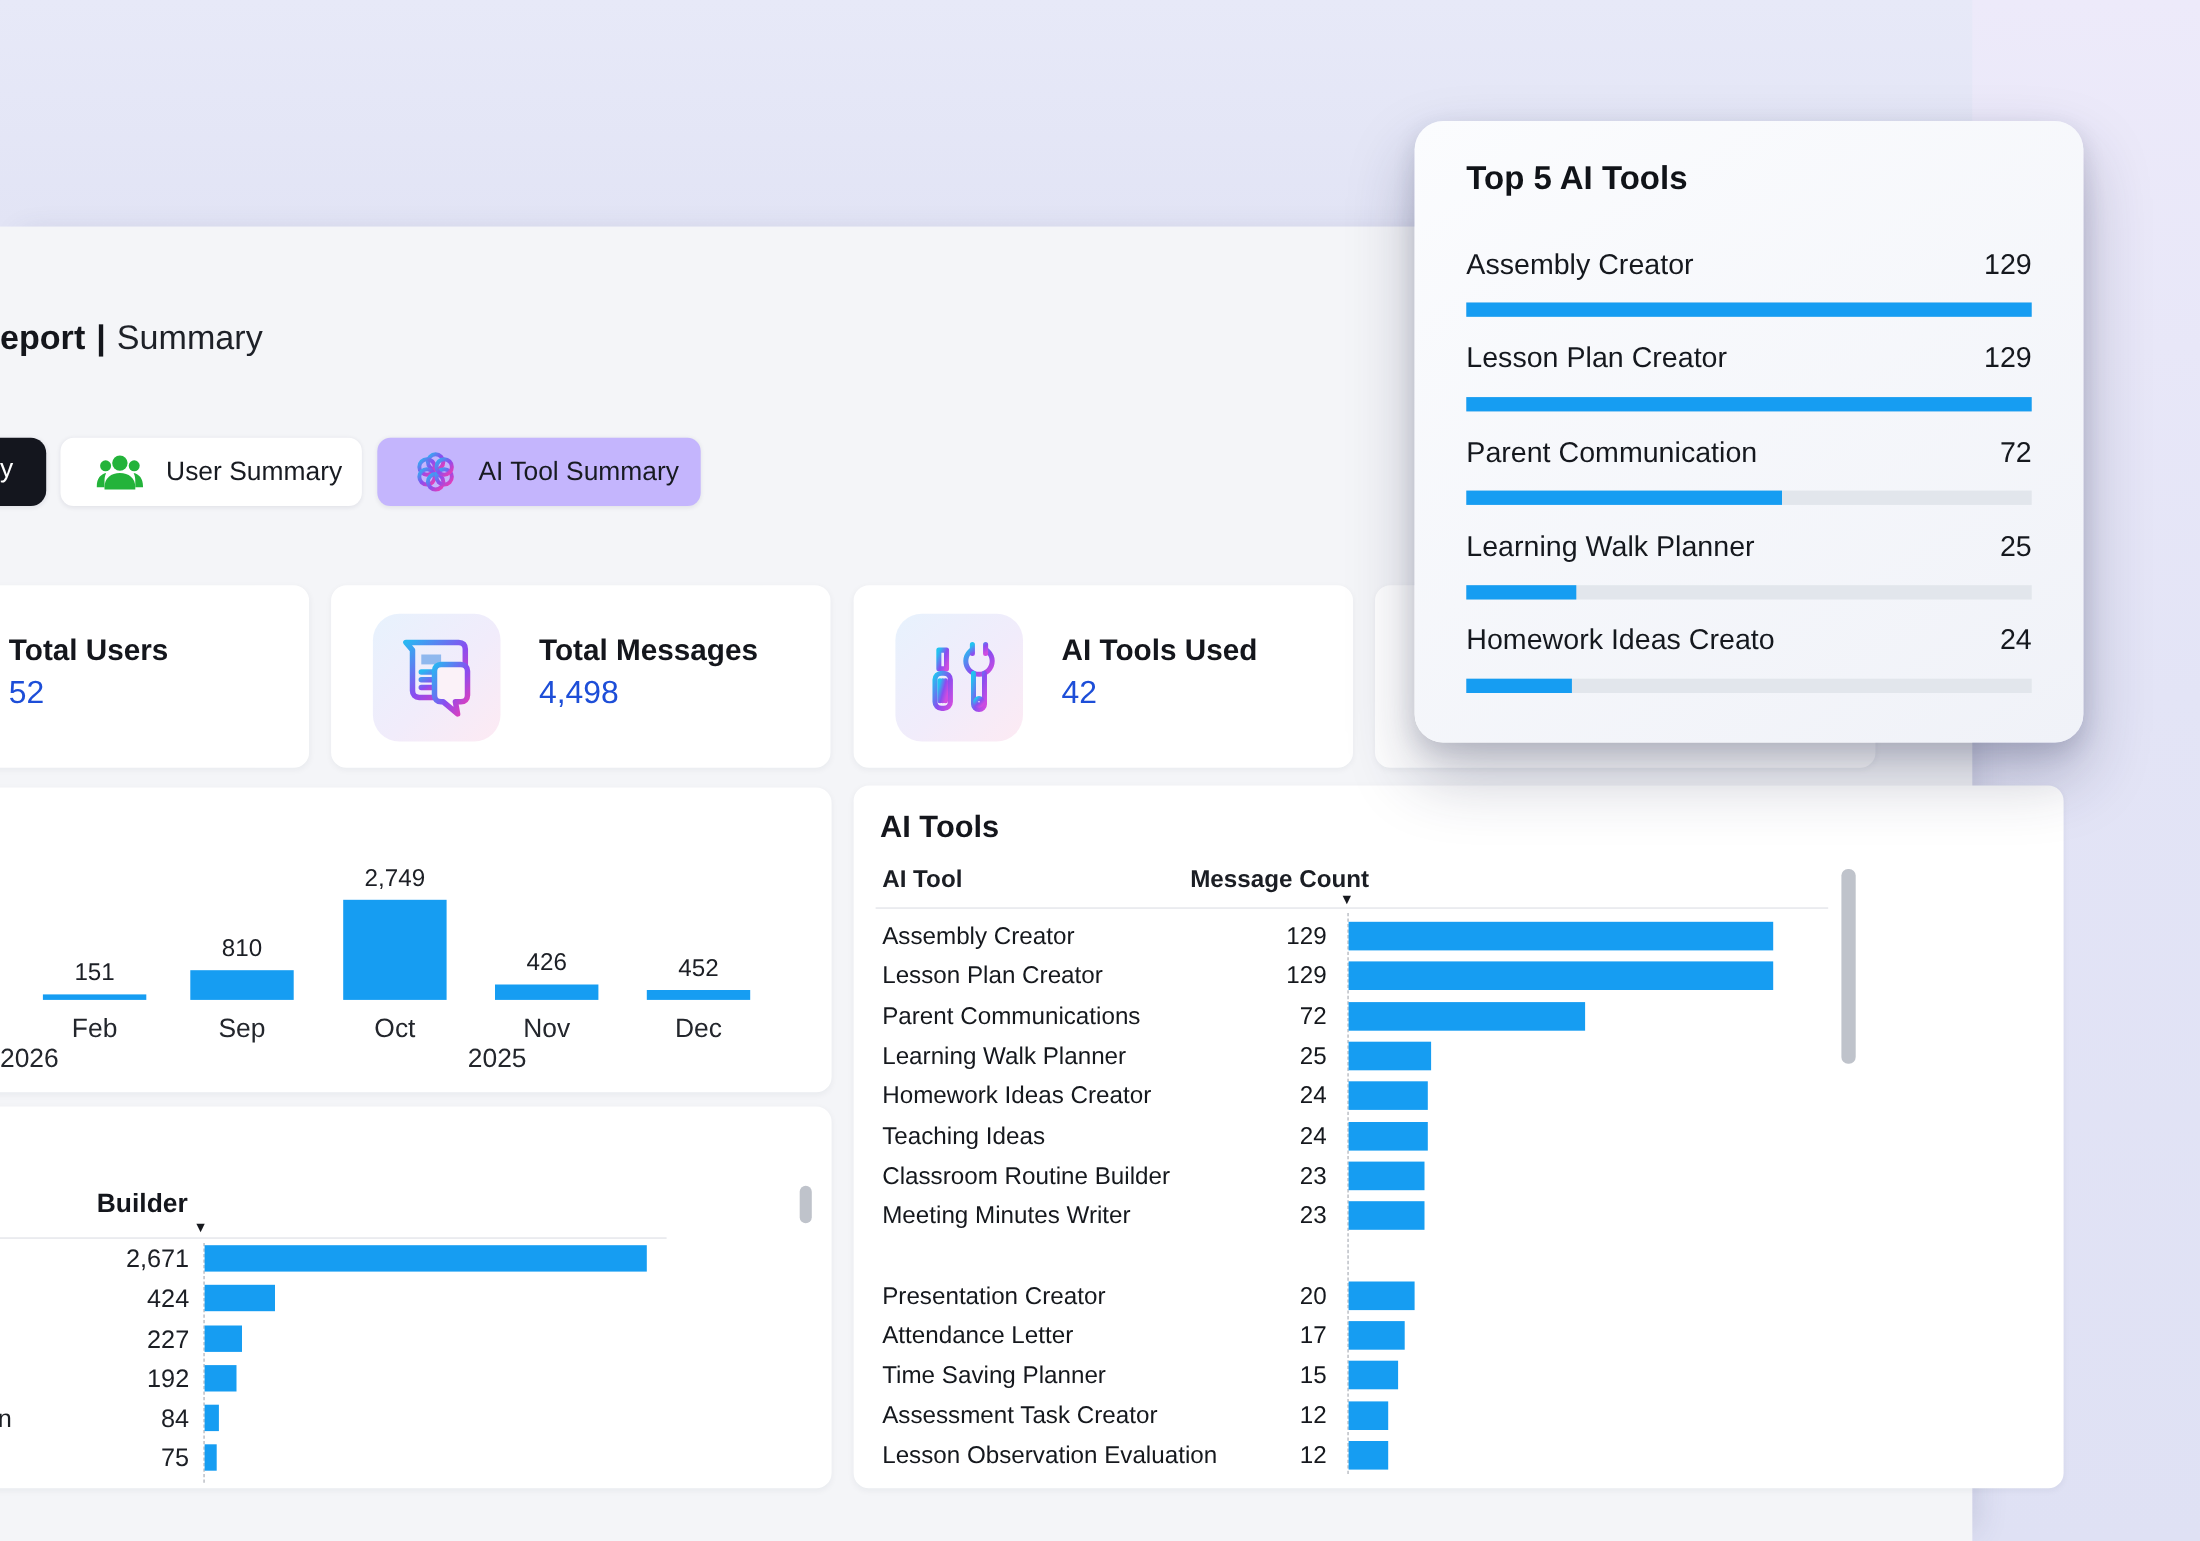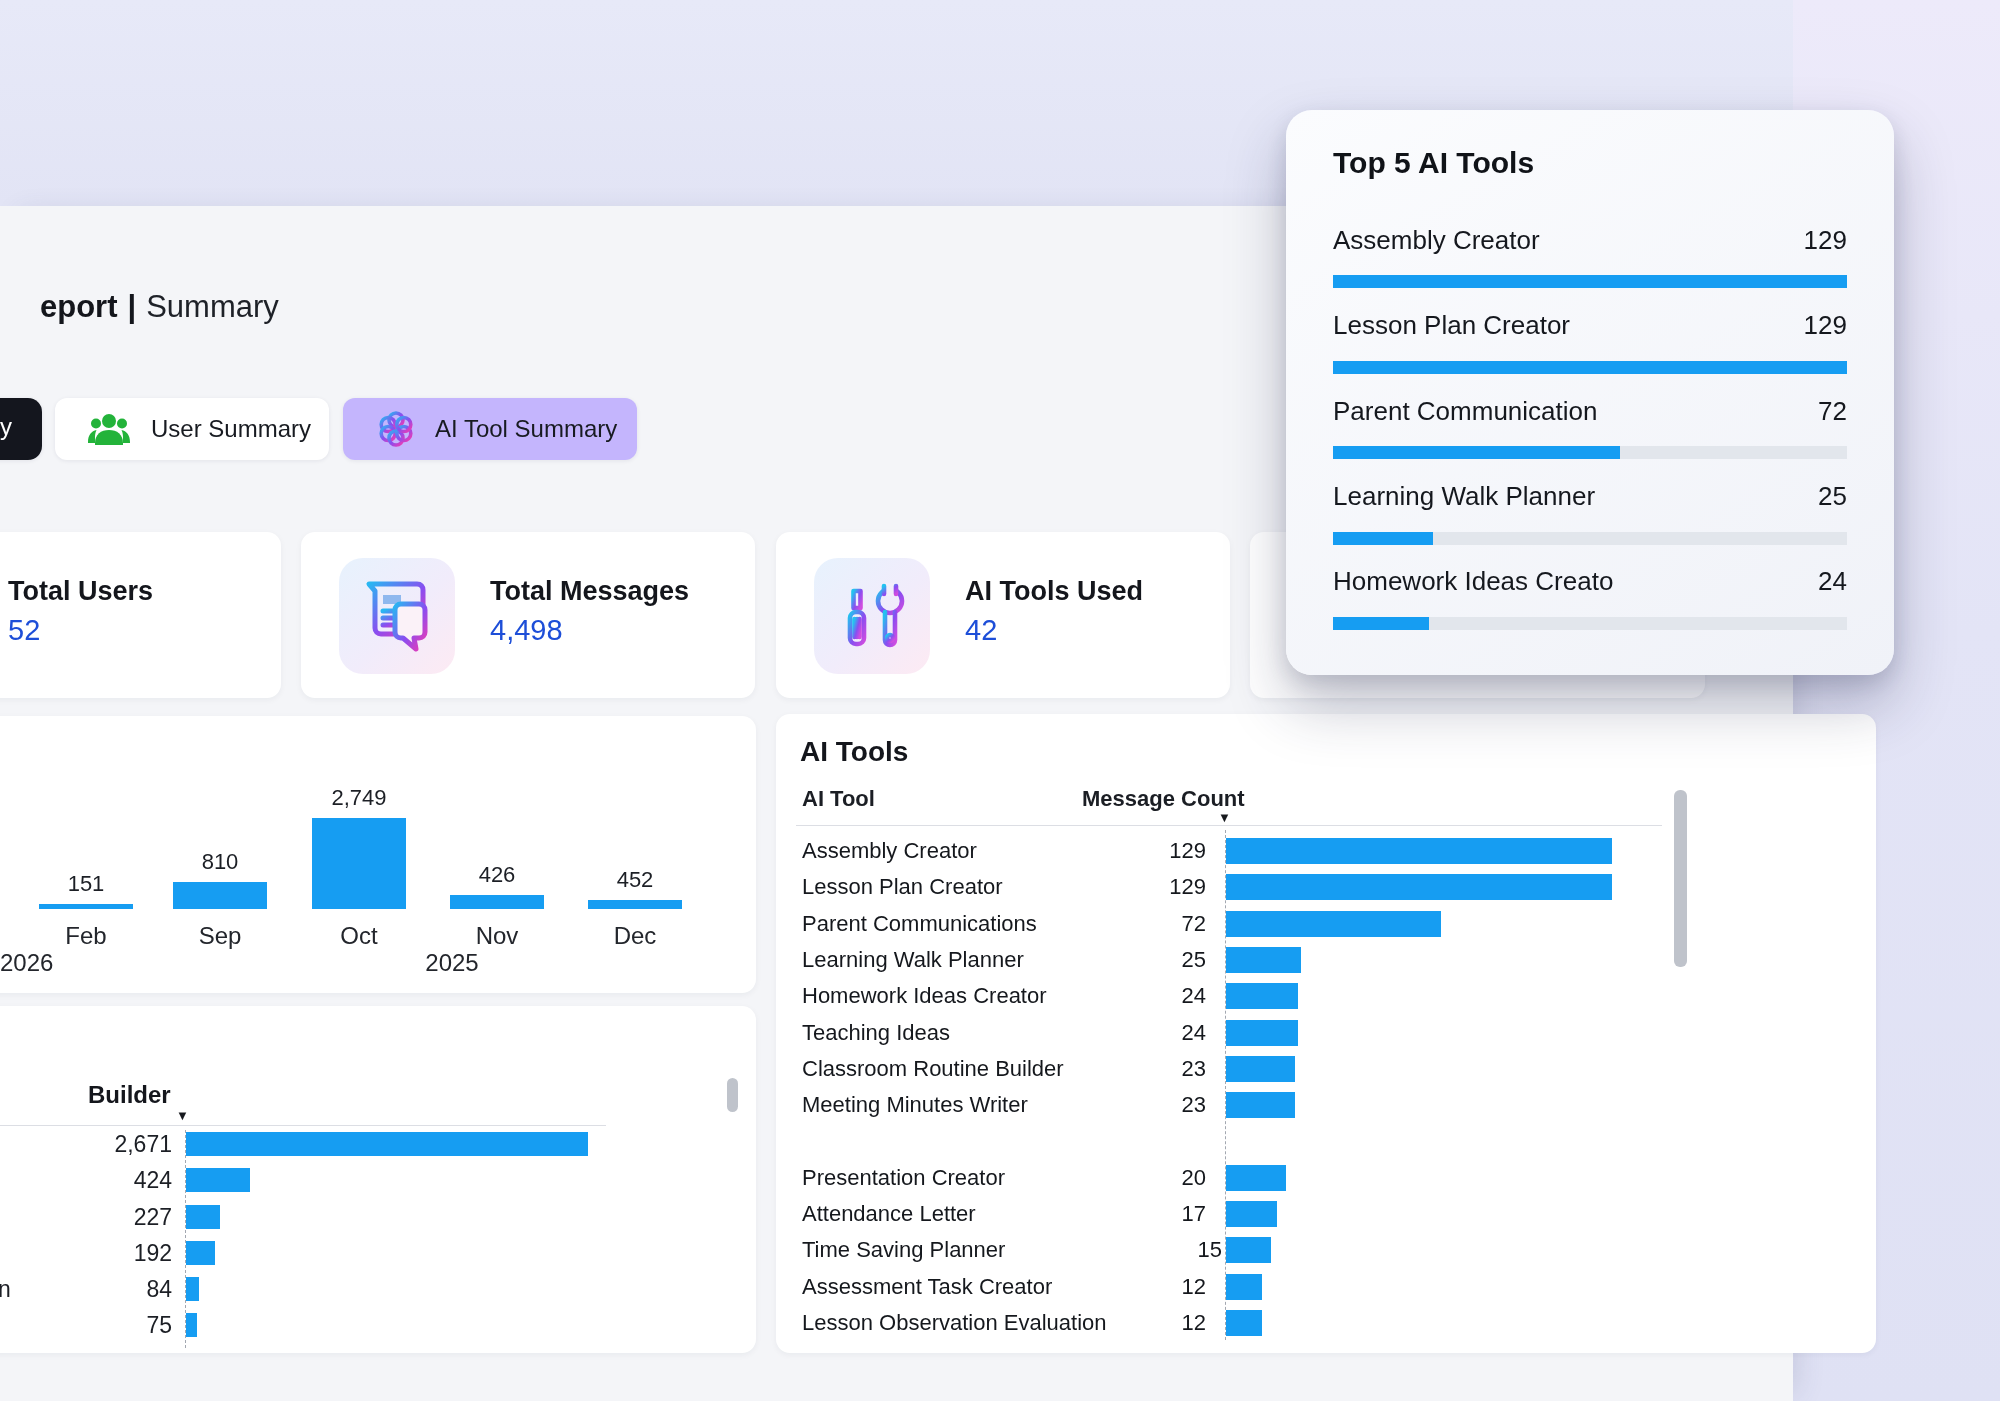"eport" .t-bold { margin-left: 40px -> none }
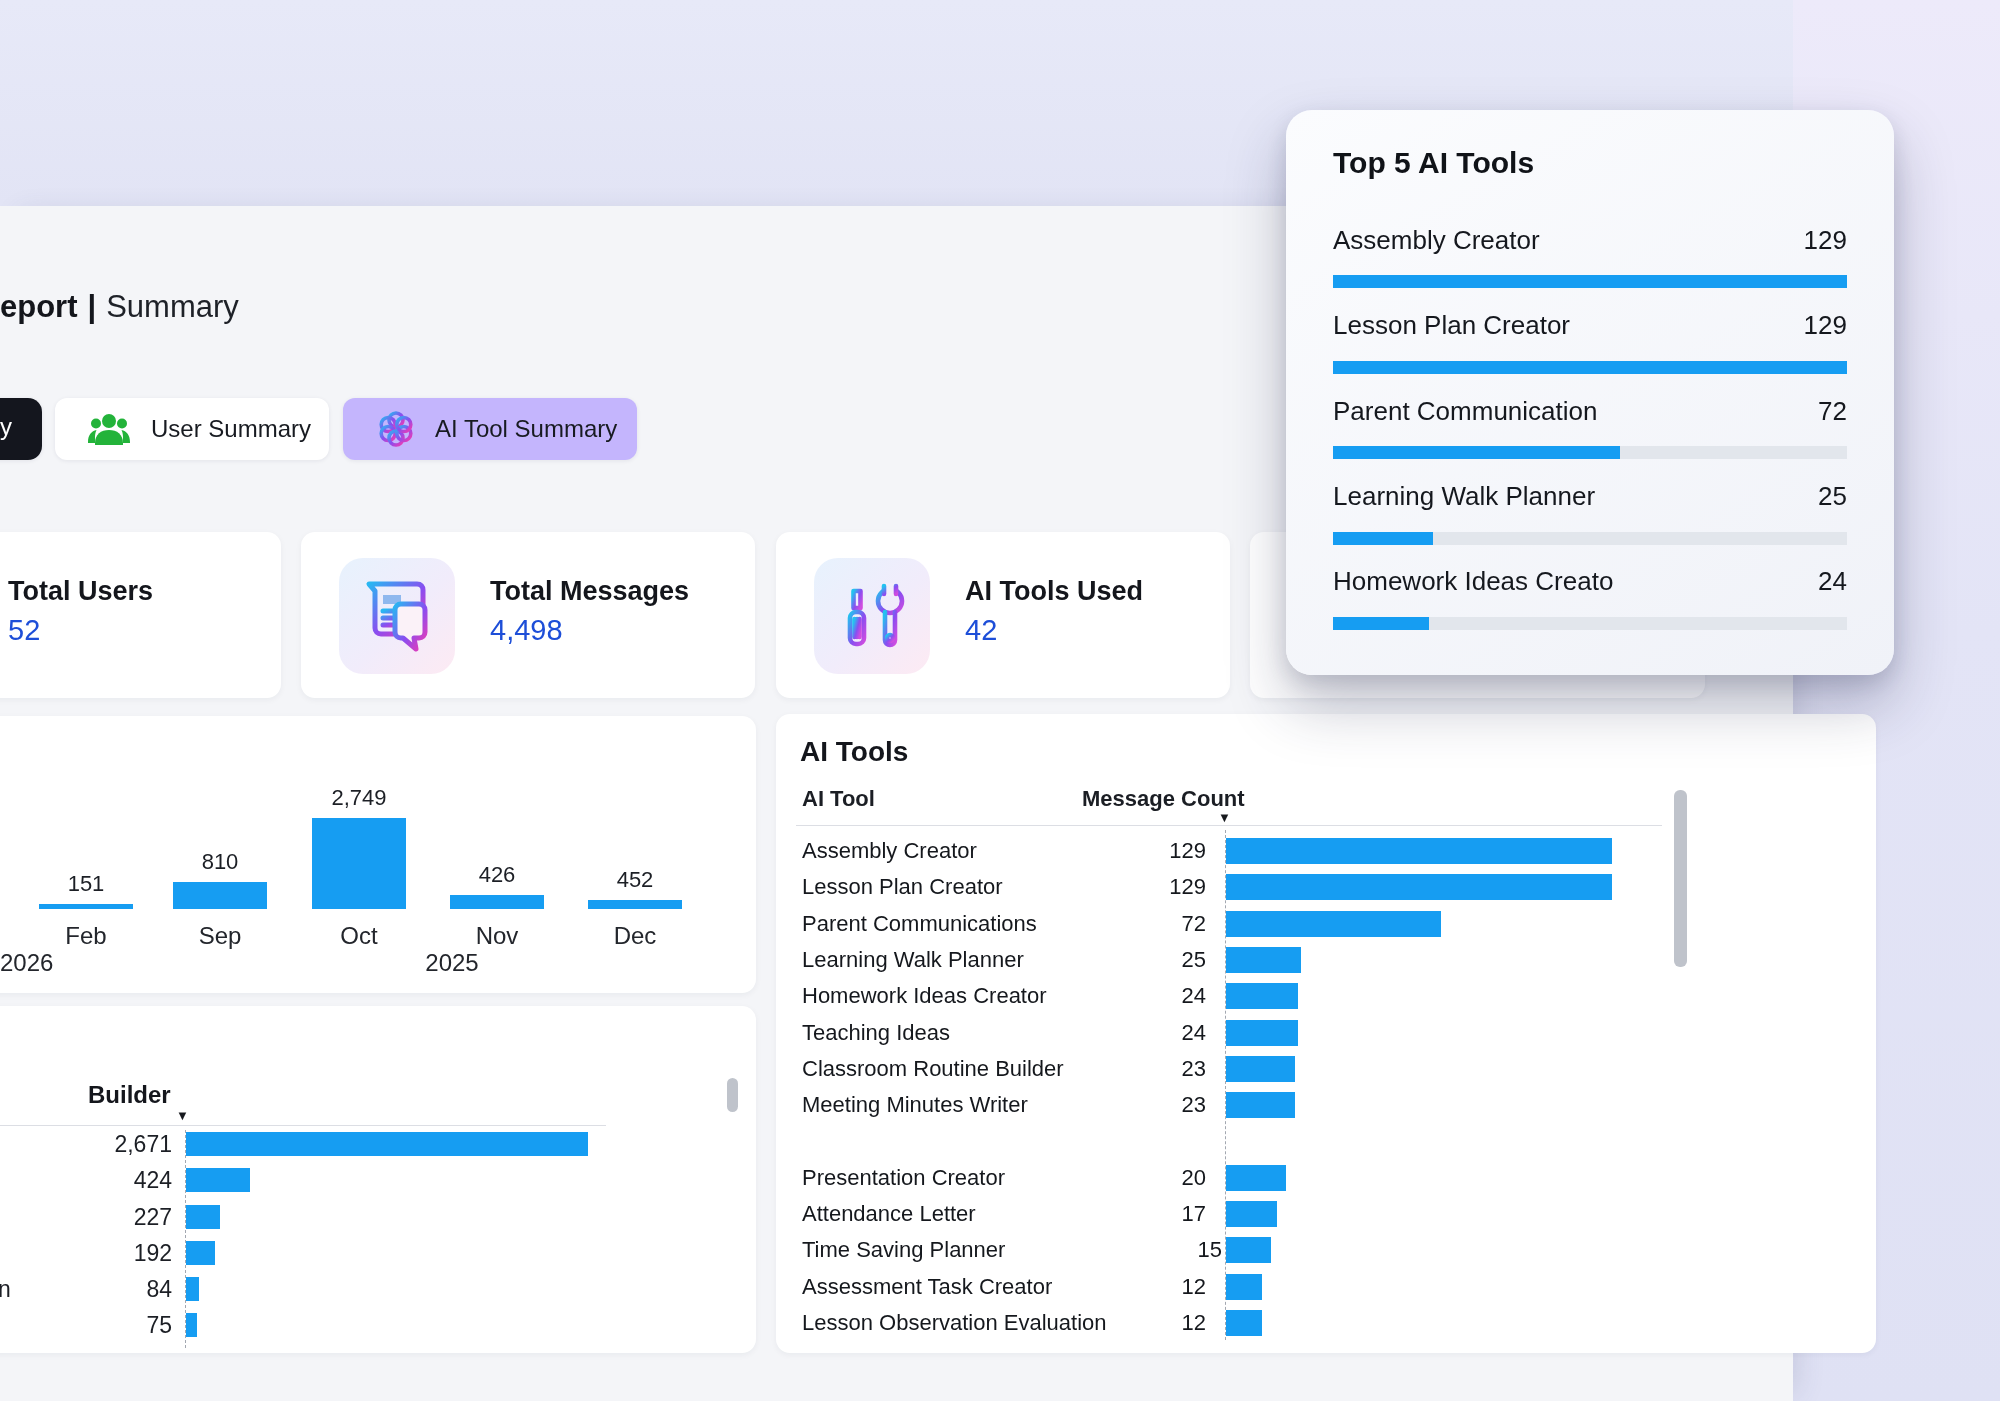"15" div { left: 330px -> 314px }
